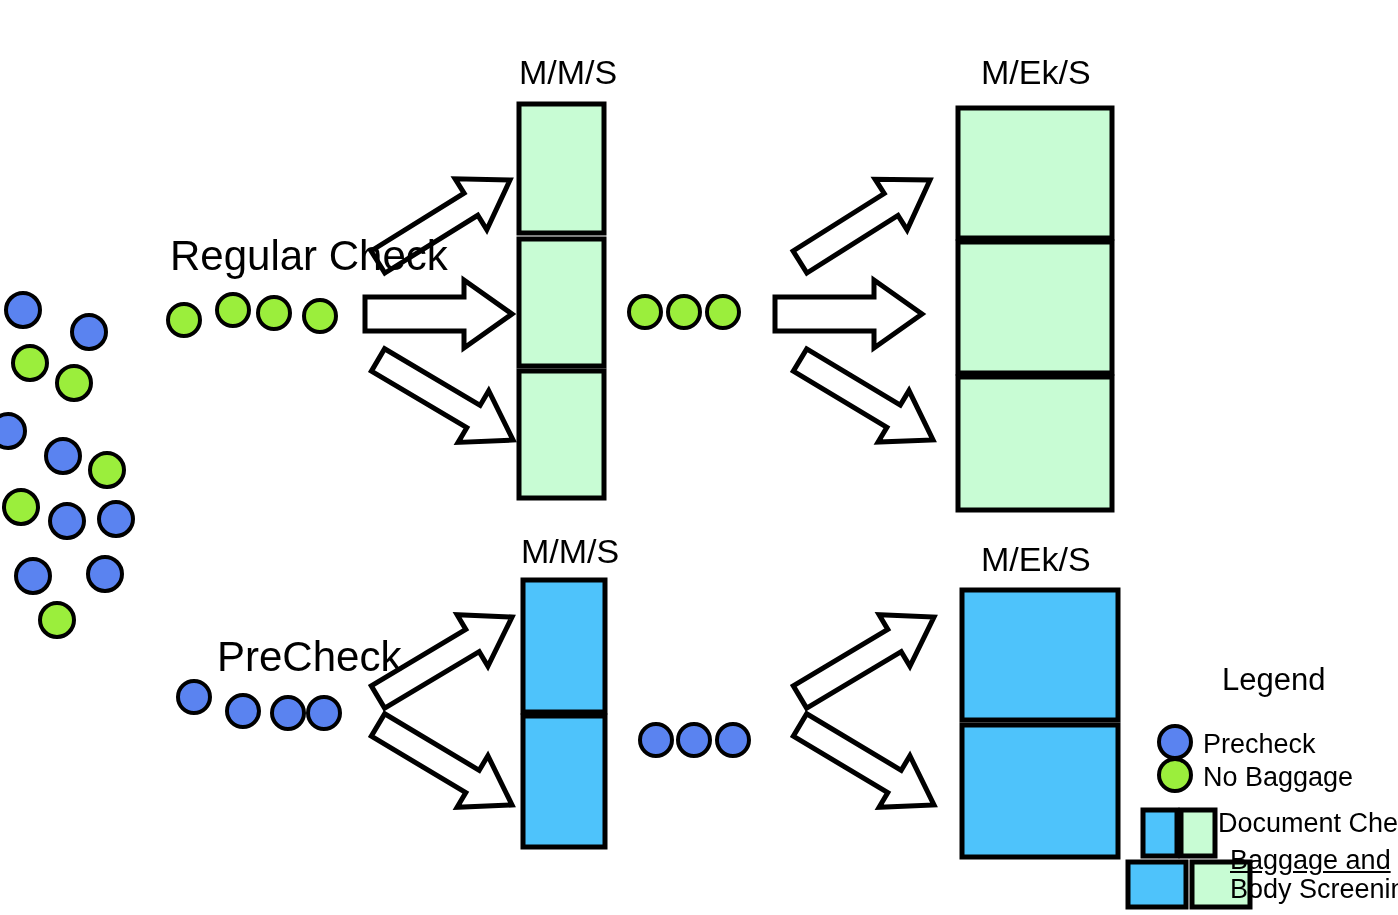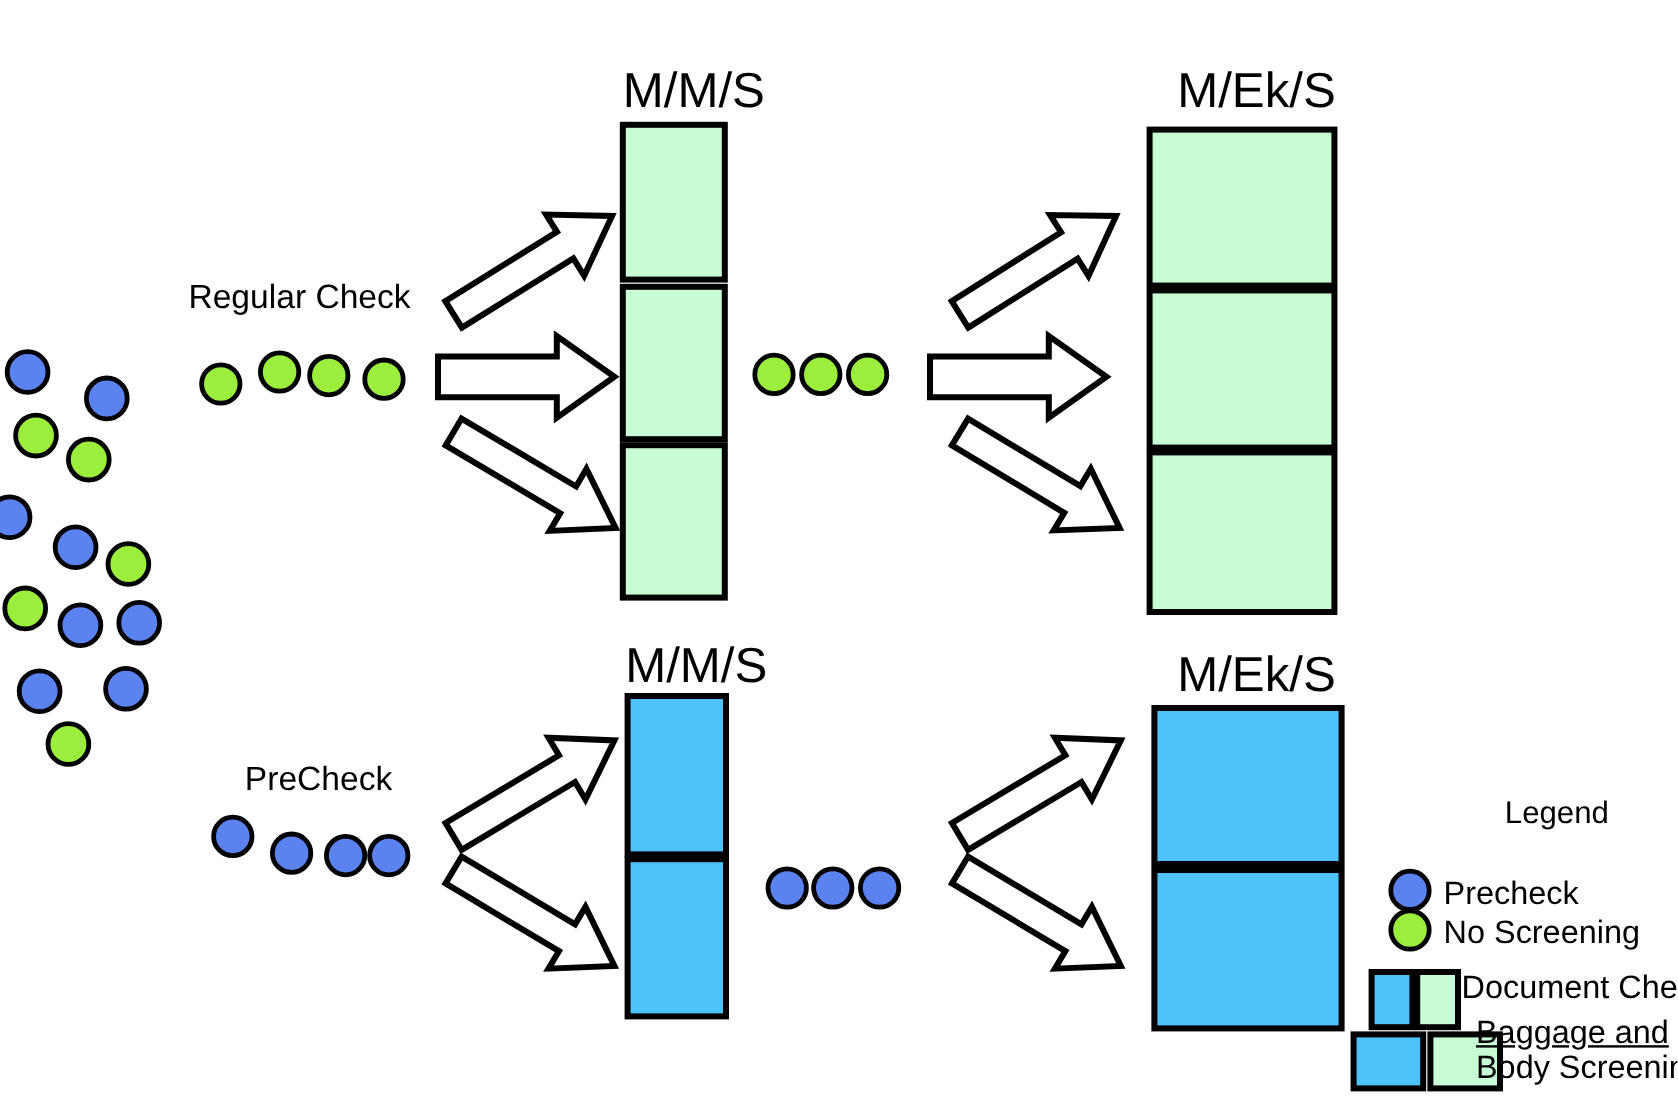"M/M/S" .lbl-stage { font-size: 41px -> 34px }
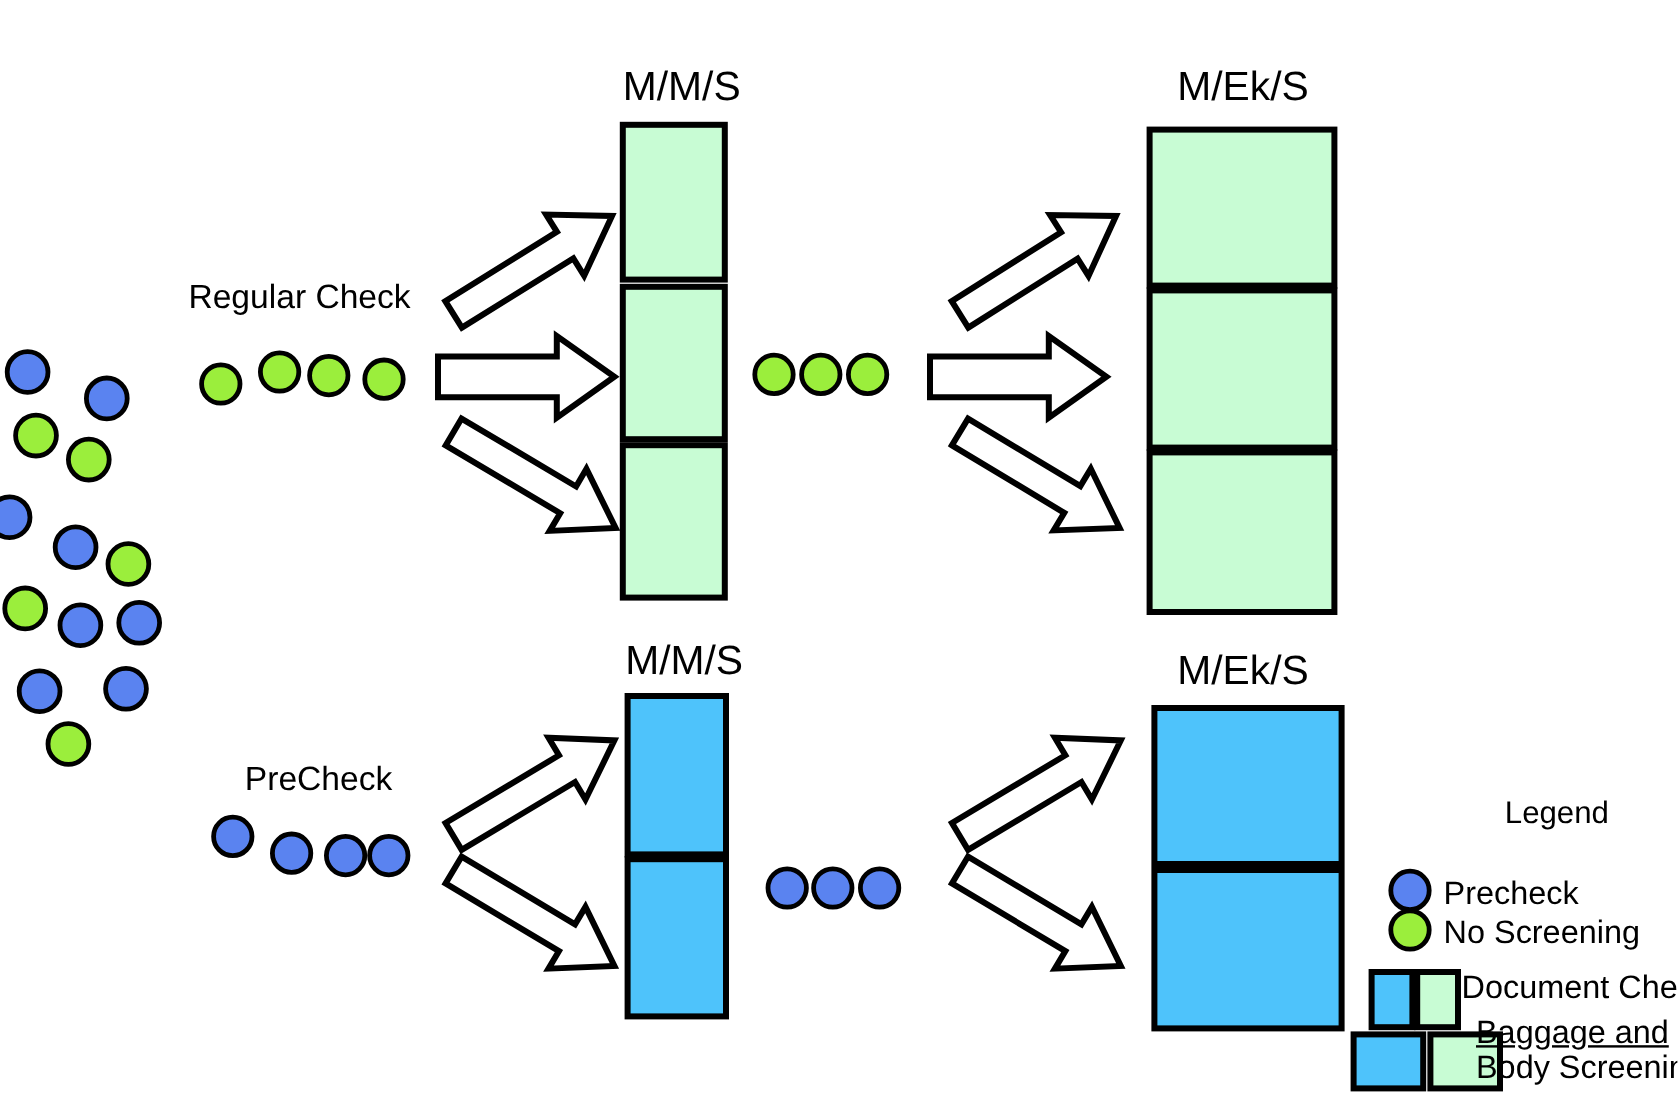"Regular Check" .lbl-flow { font-size: 28px -> 42px; margin-left: none -> 13px }
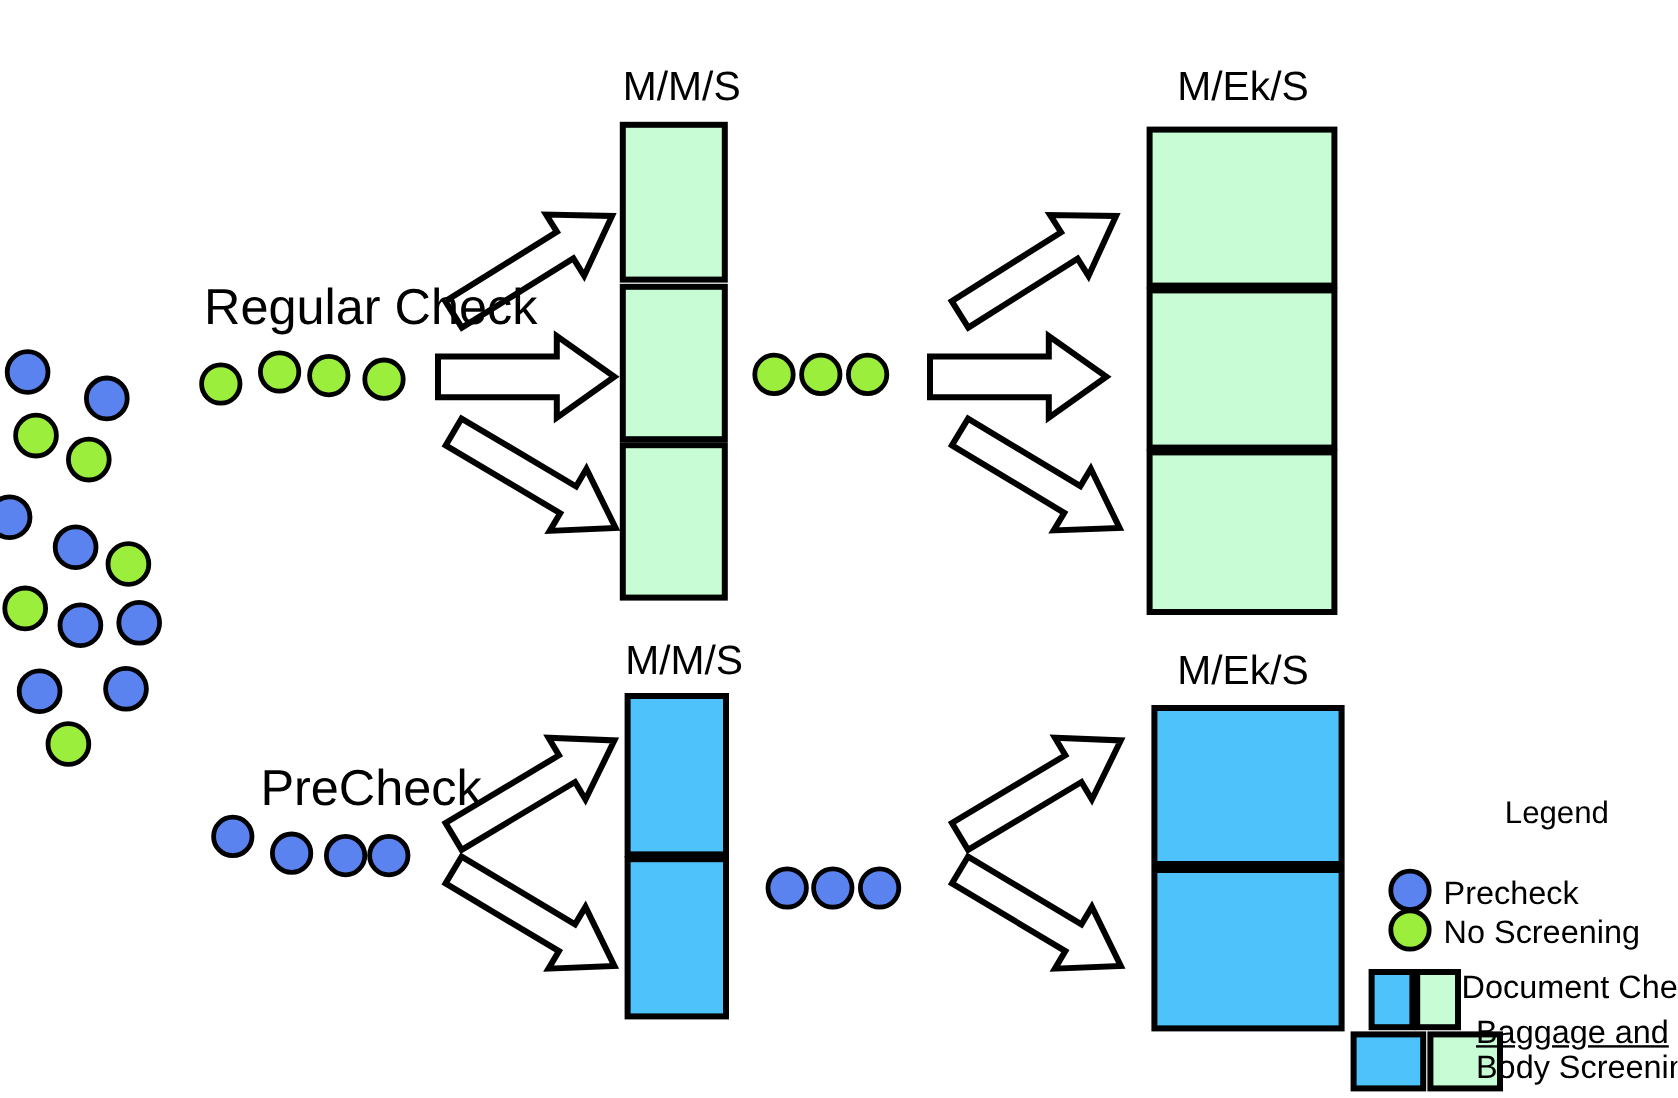"Legend" .lbl-legend-title { font-size: 26px -> 31px; margin-left: 32px -> none }
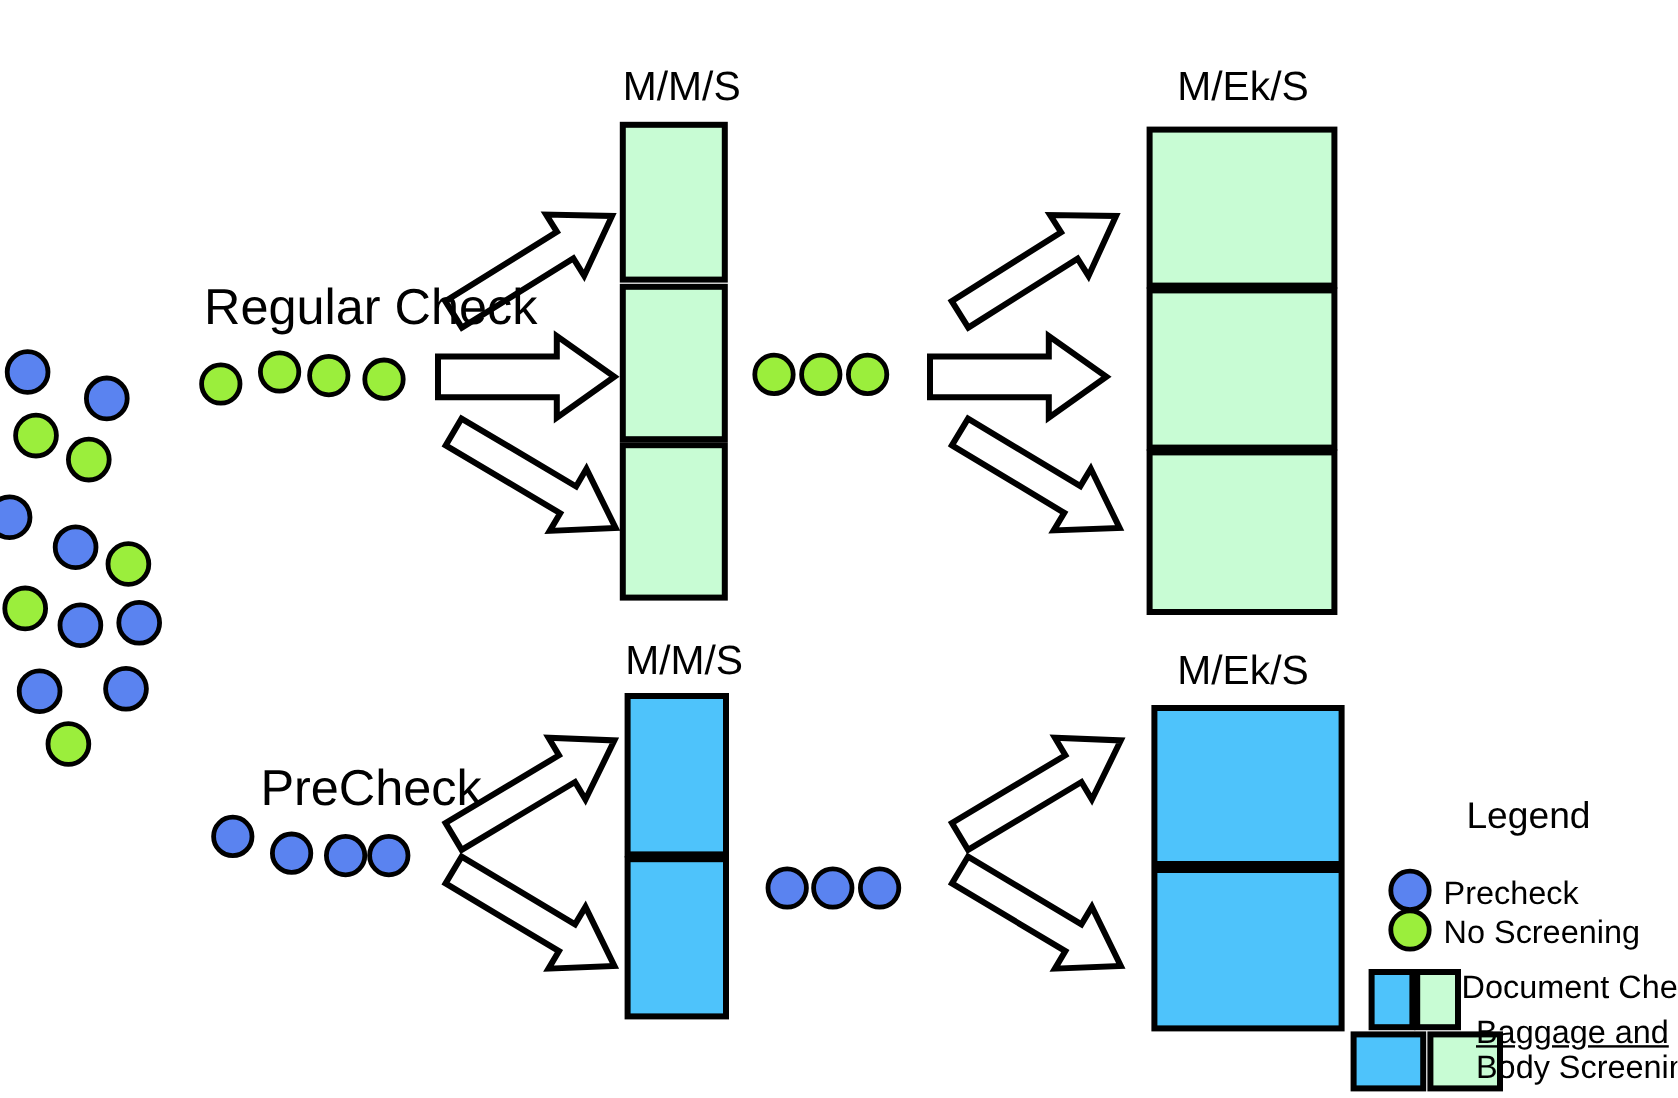"No Screening" div.lbl { text: Screening -> Baggage }
